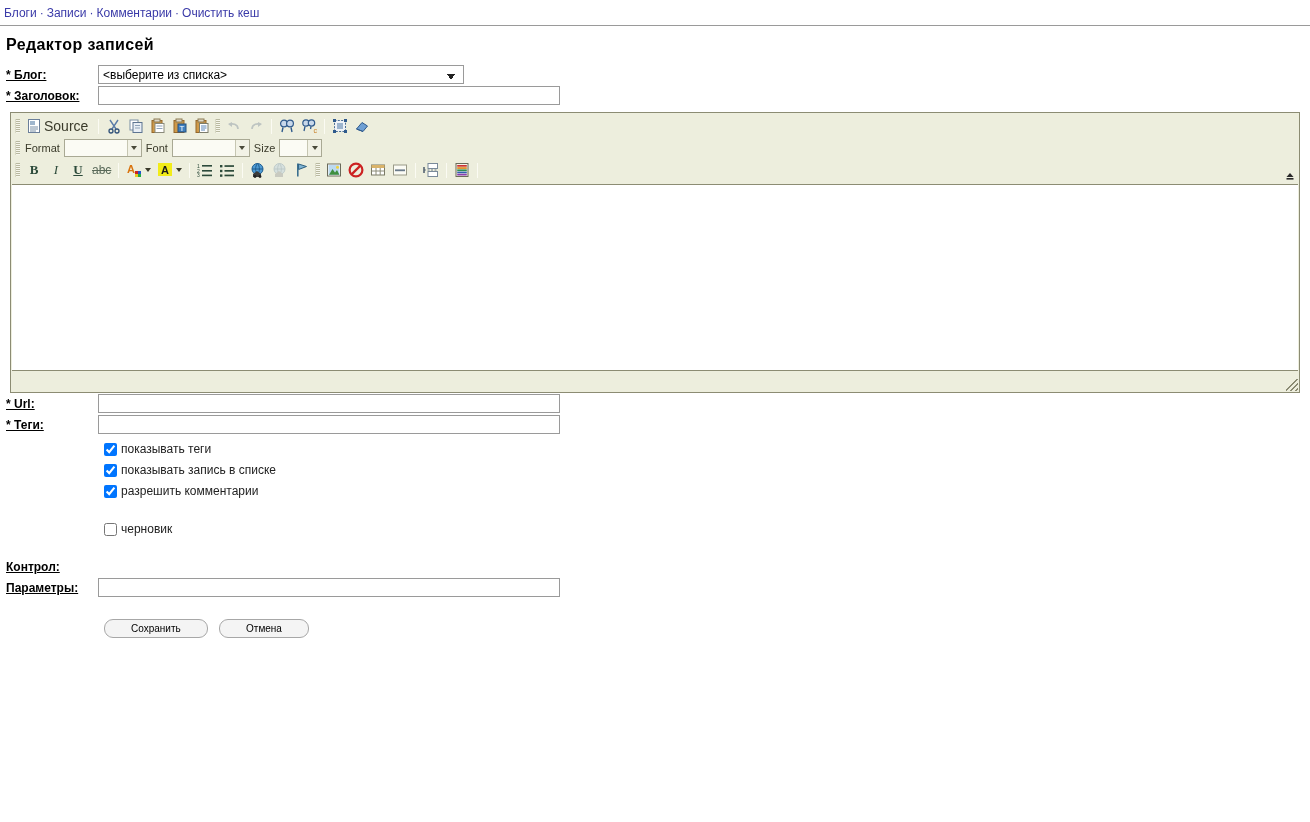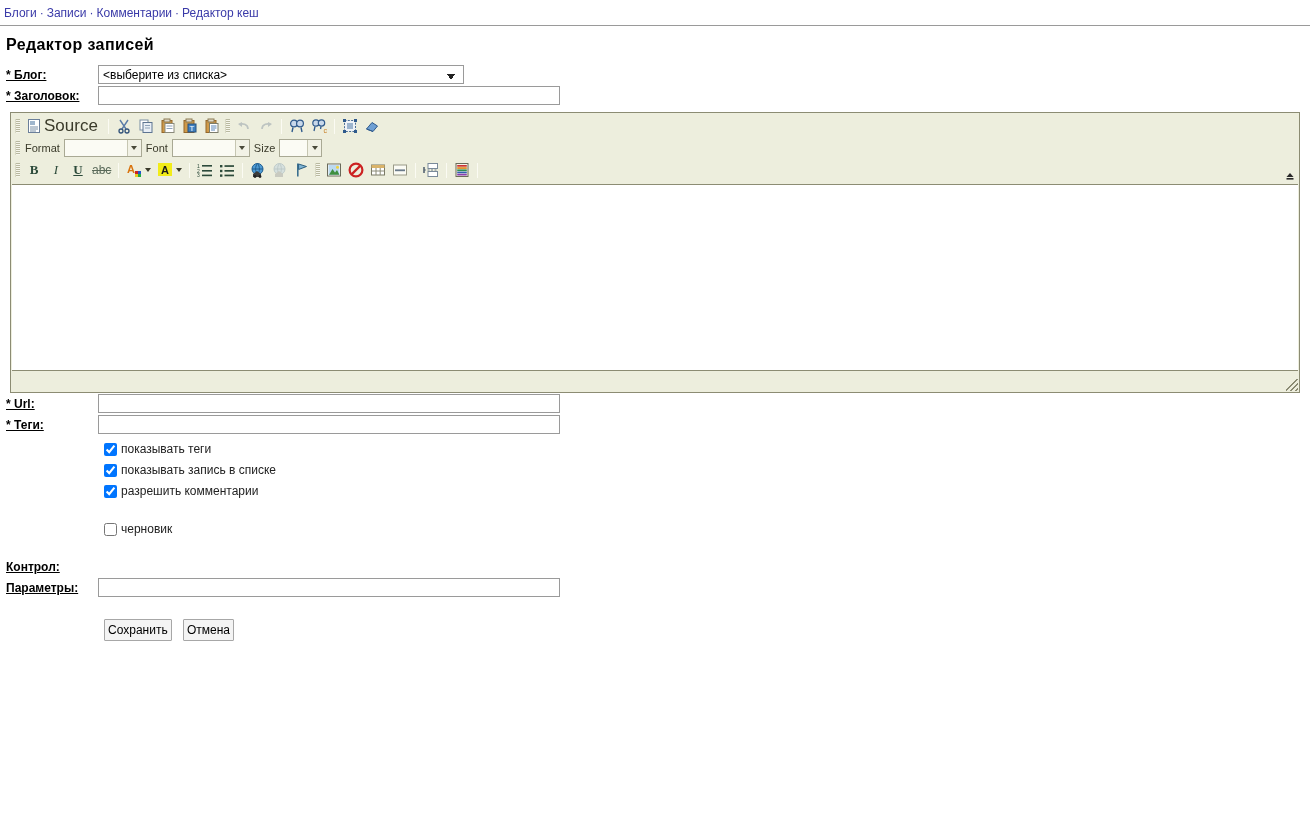"Редактор кеш" a { text: Редактор -> Очистить }
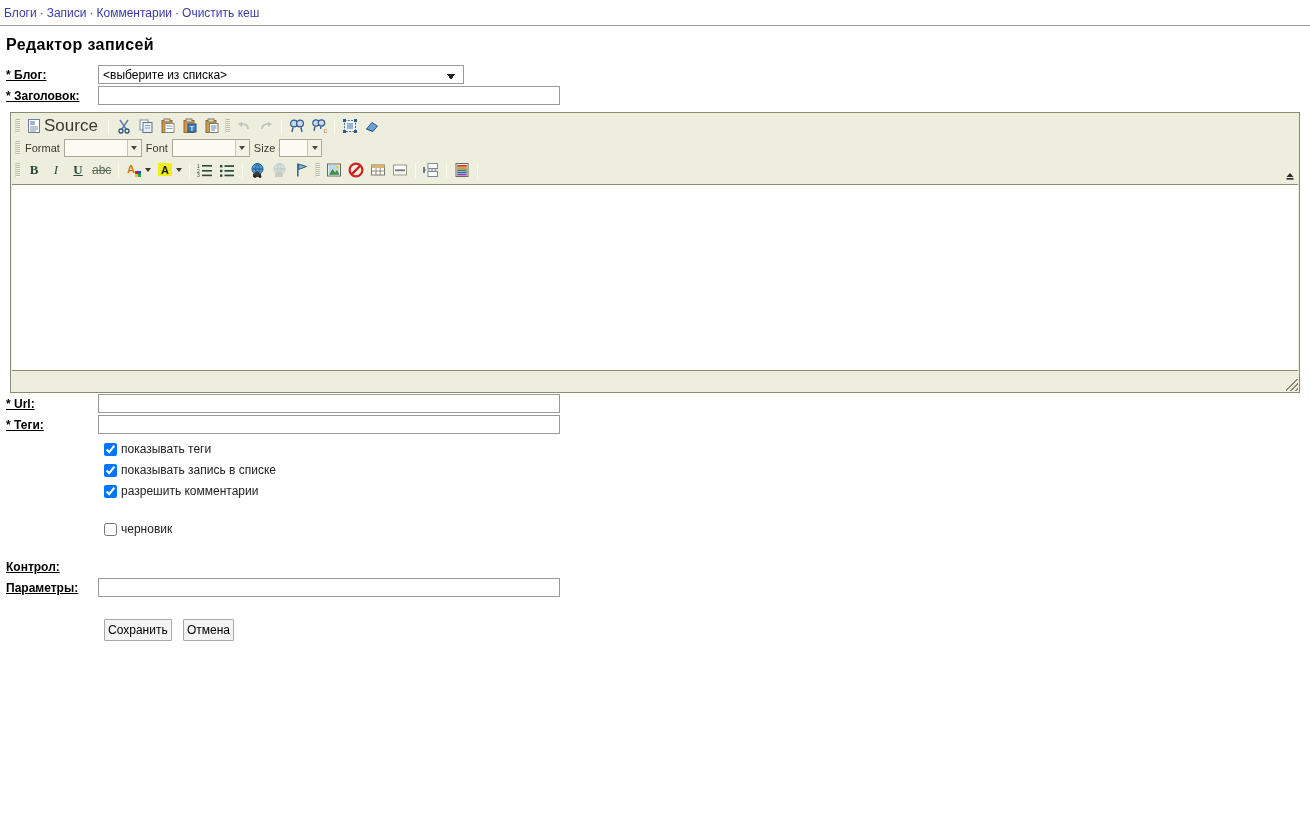"Source" .btn .lbl { font-size: 17px -> 14px }
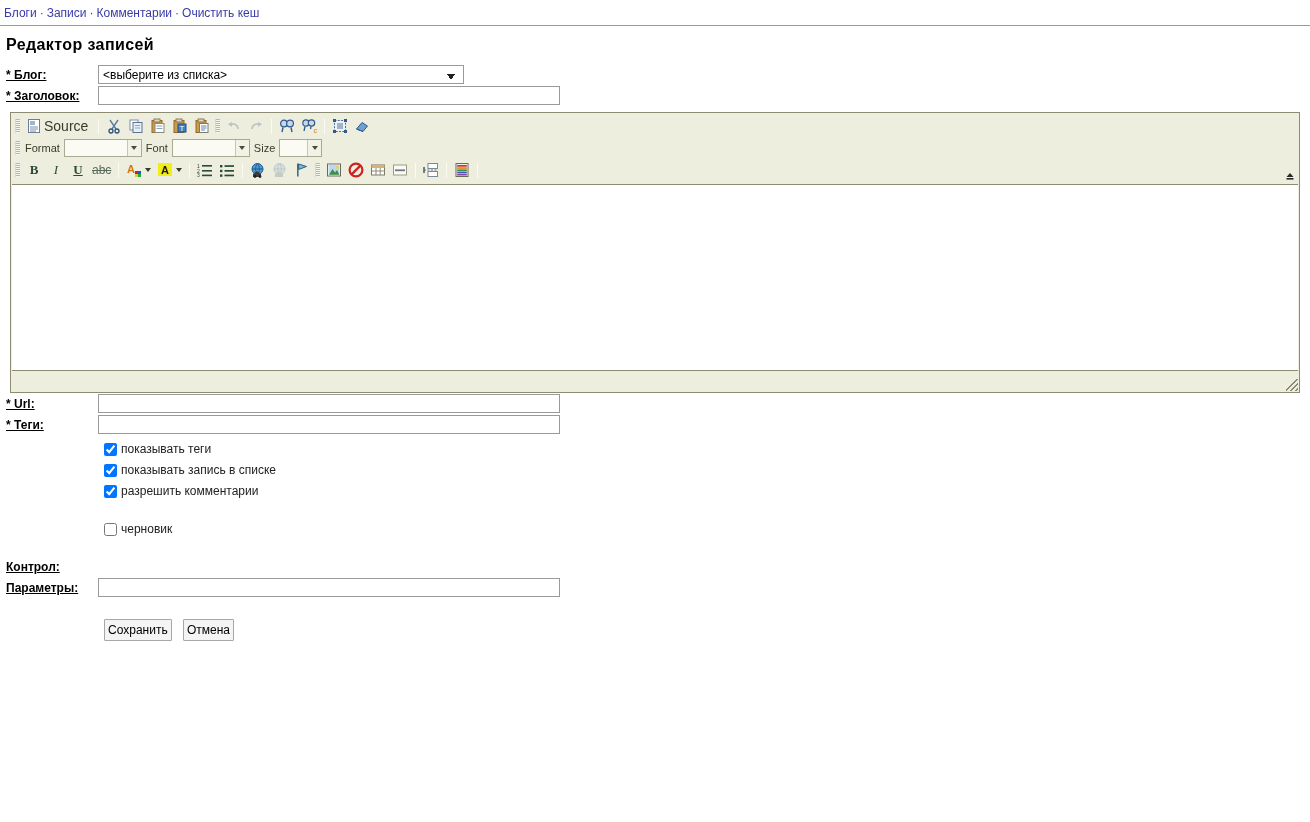"Сохранить" .pbtn { border-radius: 1px -> 9px; font-size: 12px -> 10px; padding: 3px 3px -> 3px 26px }
